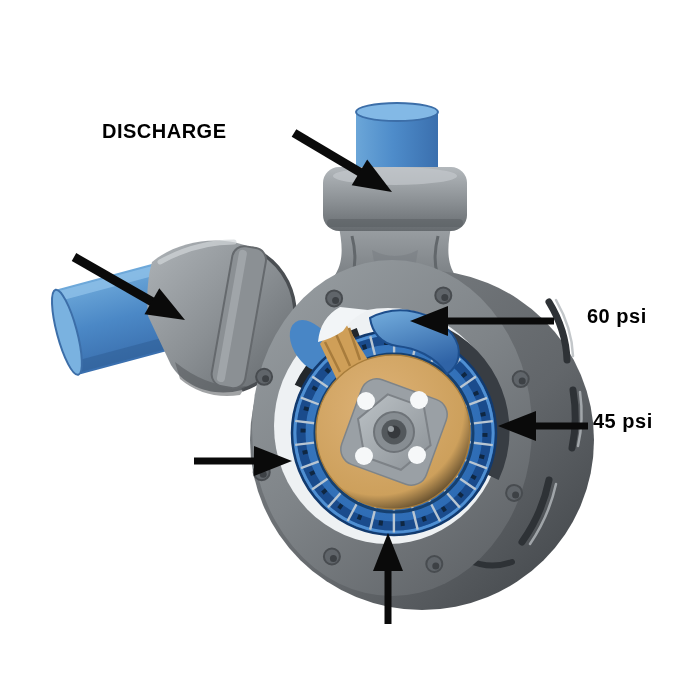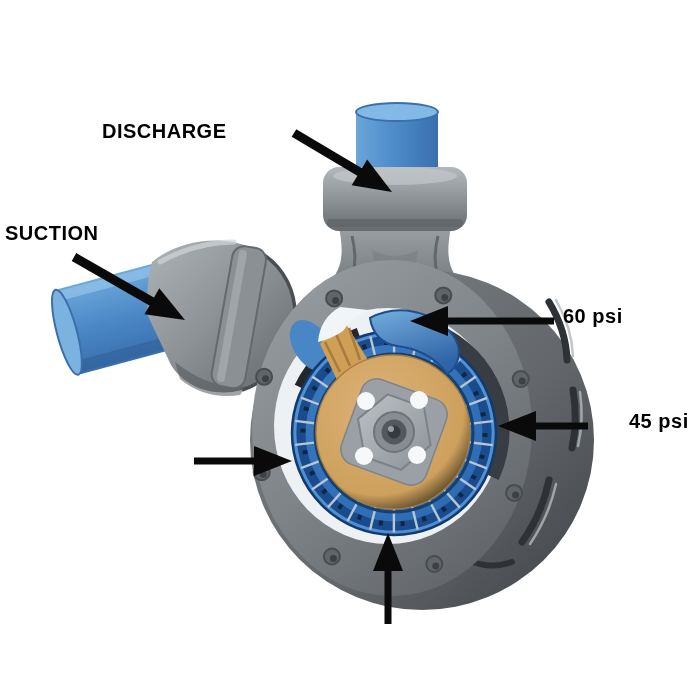"SUCTION" div.diagram-label { html: <div>SUCTION</div> -> none }
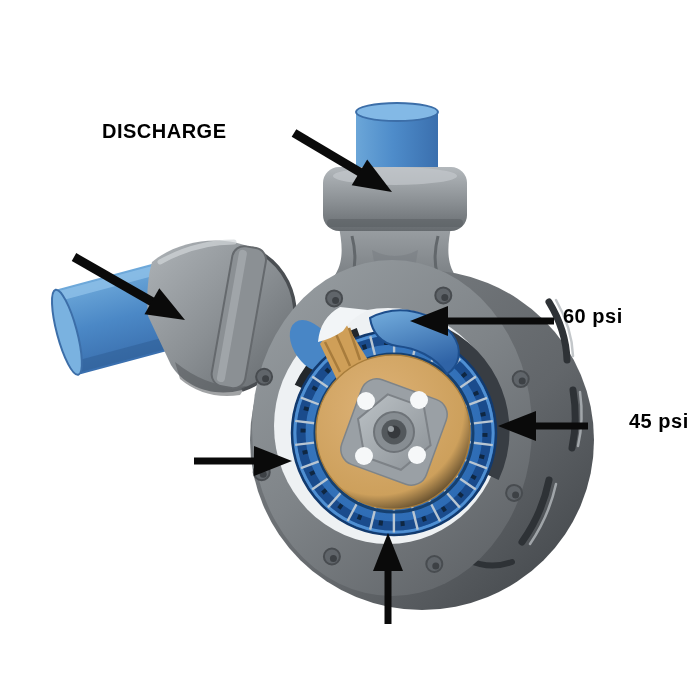"60 psi" #psi60-label { padding-left: none -> 24px }
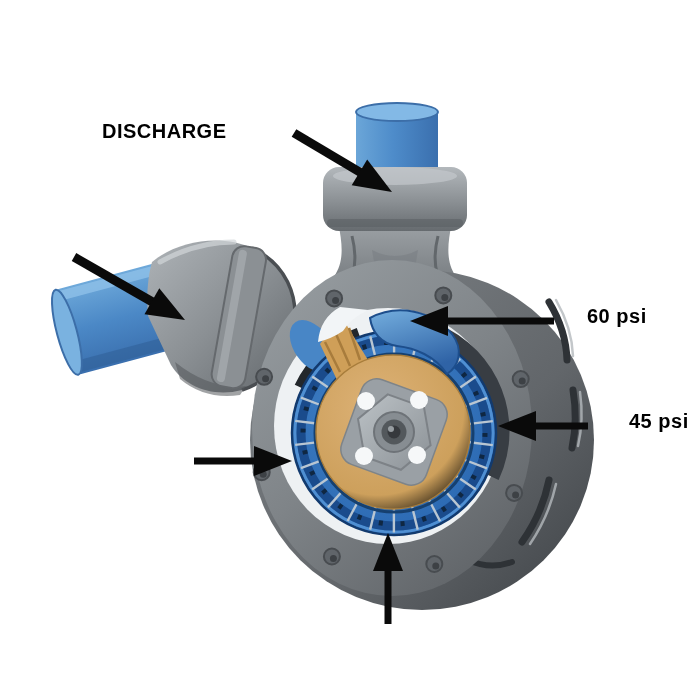"45 psi" #psi45-label { margin-left: 36px -> none }
